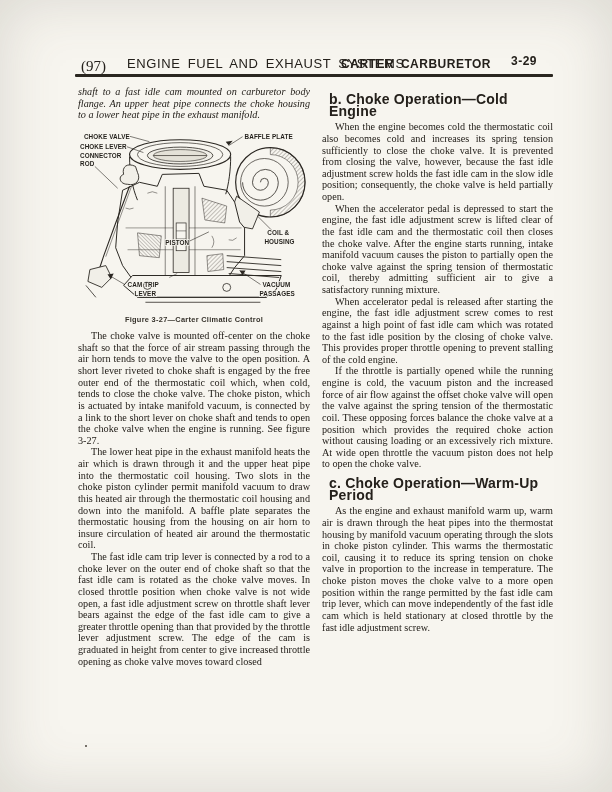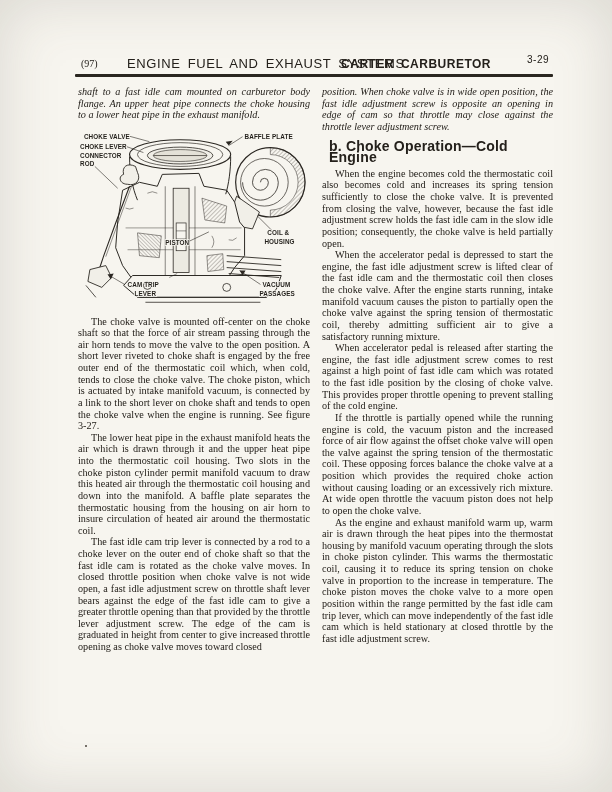"(97)" .pref { font-size: 10px -> 15px }
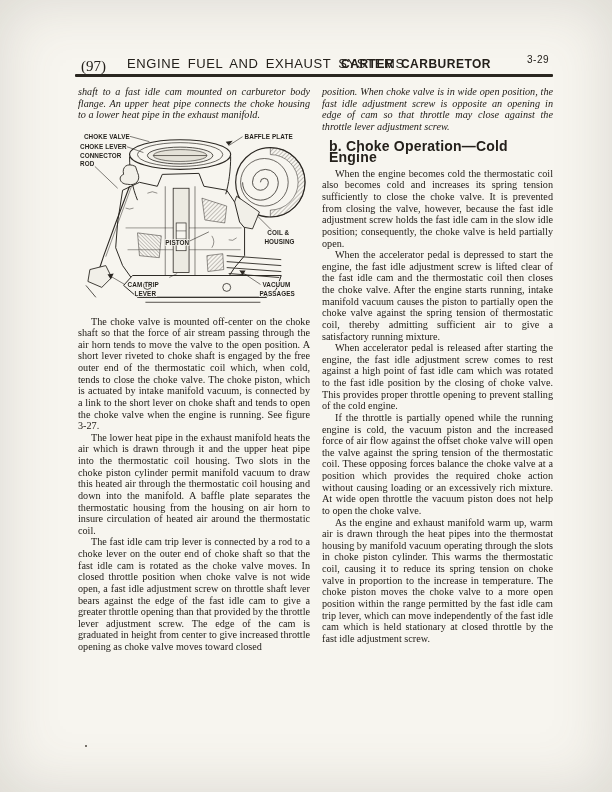"3-29" .pnum { font-size: 10px -> 12px; font-weight: normal -> bold; right: 4px -> 16px }
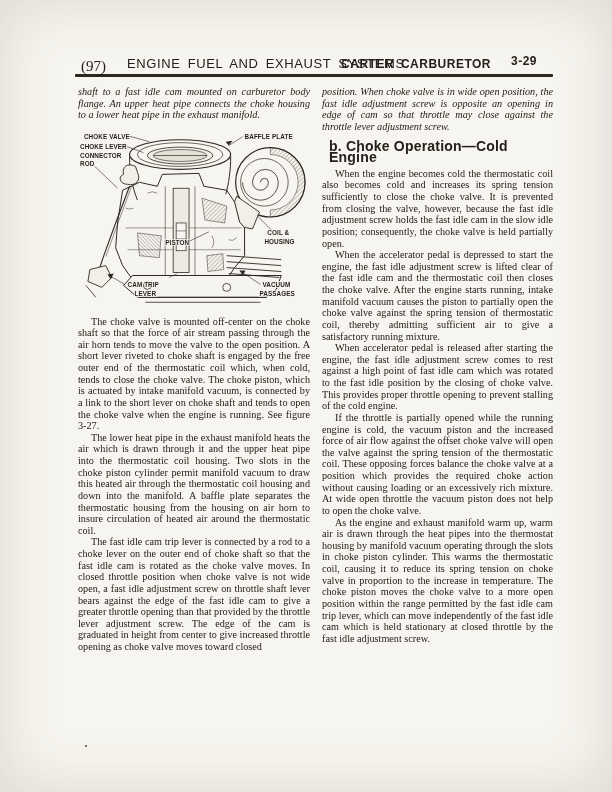"position. When choke valve is" p.para { html: <p>position. When choke valve is in wide open position, the fast idle adjustment screw is opposite an opening in edge of cam so that throttle may close against the throttle lever adjustment screw.</p> -> none }
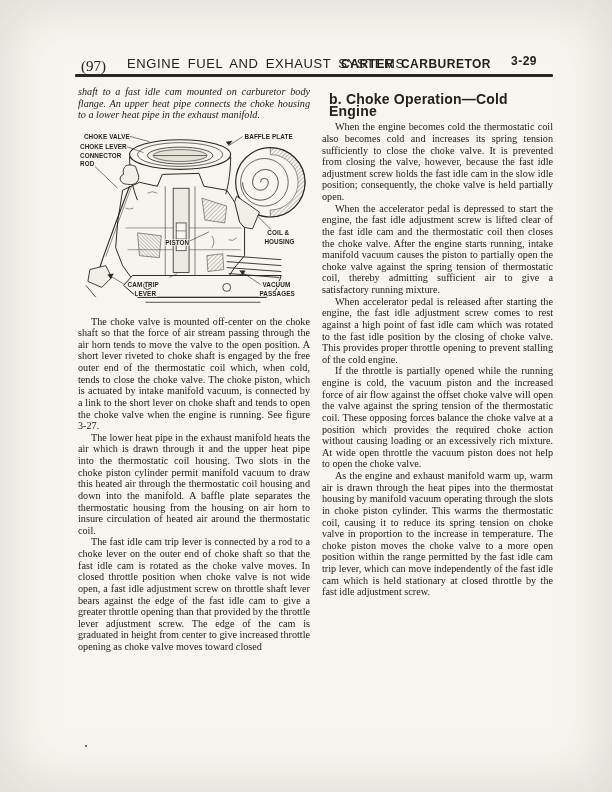"Figure 3-27—Carter Climatic Control" div.figcap { html: none -> <div>Figure 3-27—Carter Climatic Control</div> }
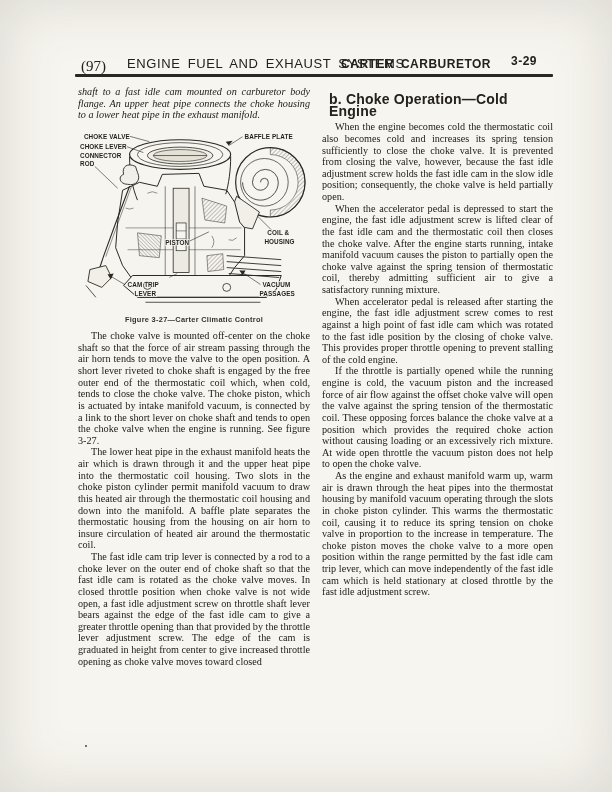"c. Choke Operation—Warm-Up Period" h3.sub { html: none -> <h3>c. Choke Operation—Warm-Up Period</h3> }
